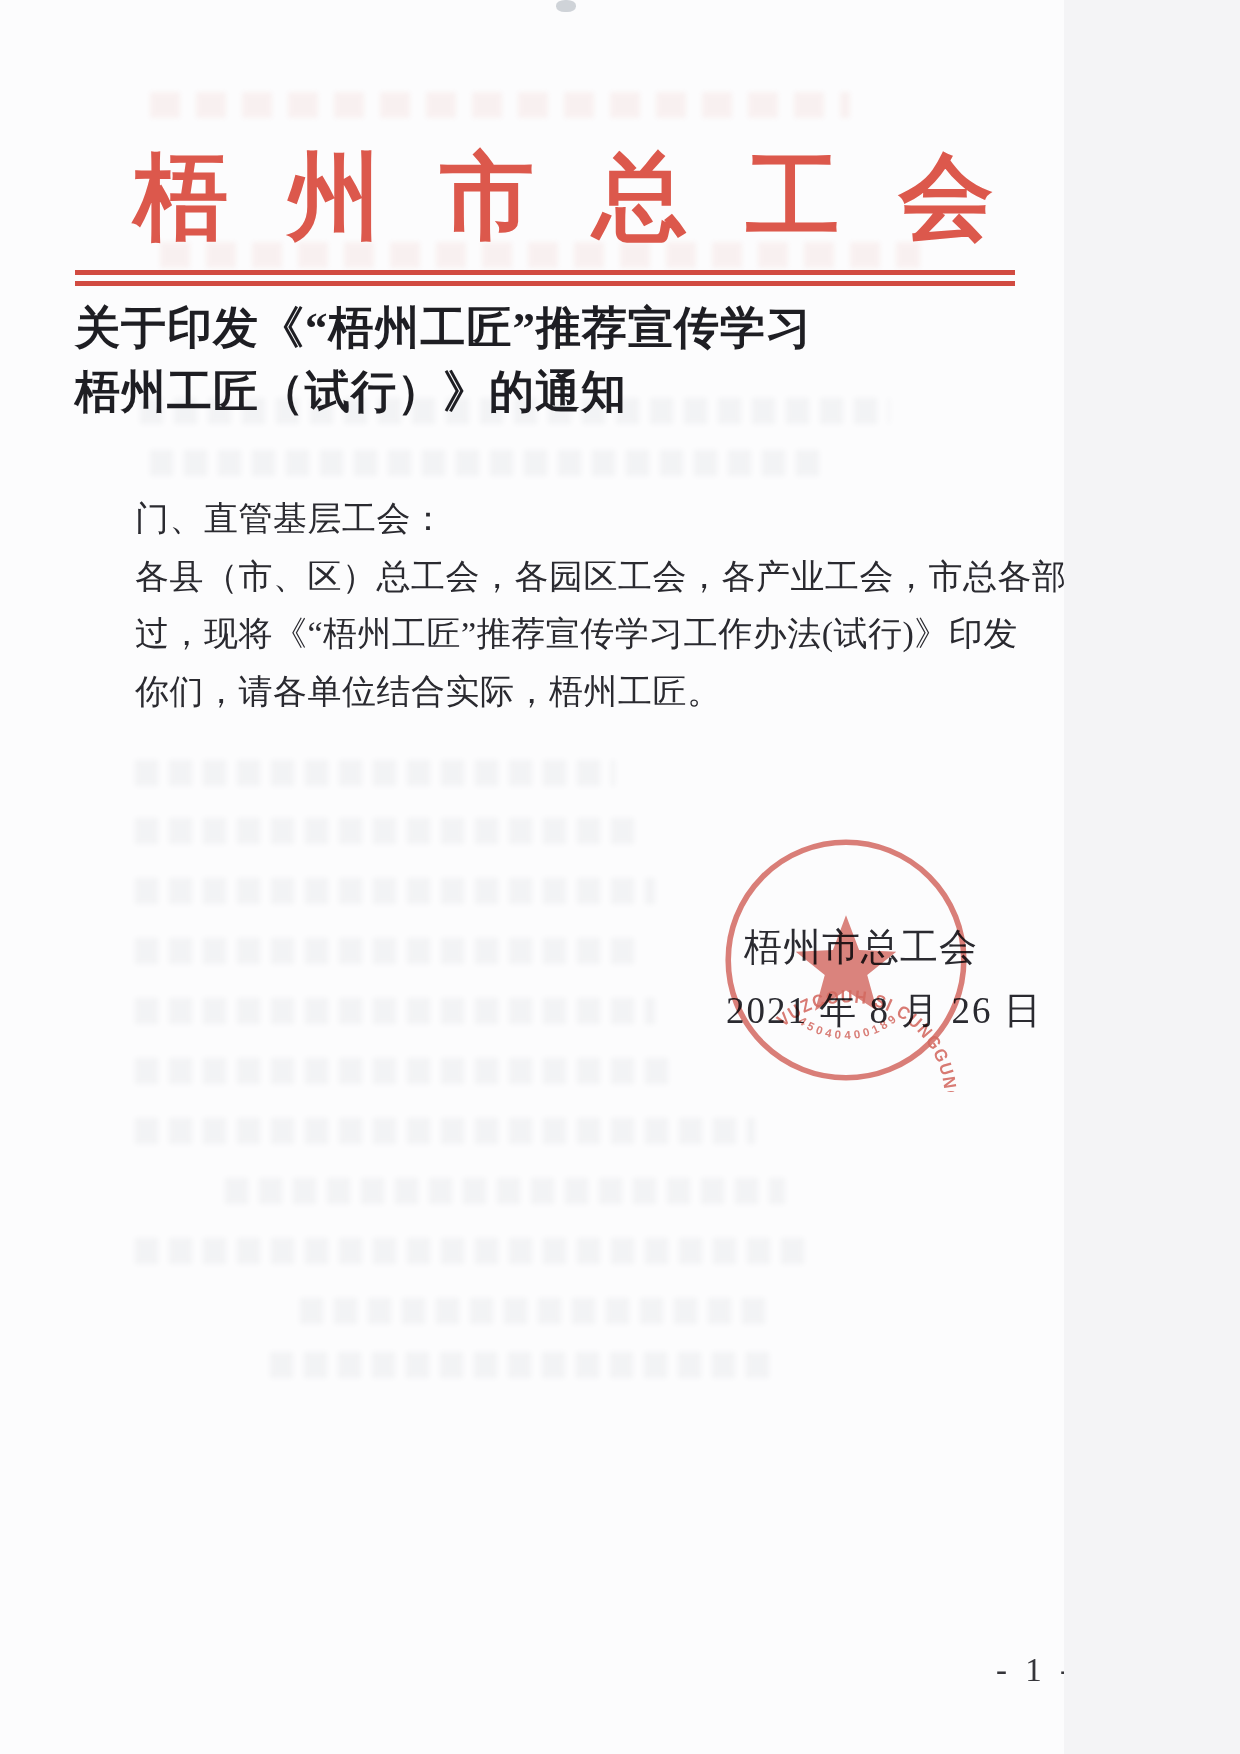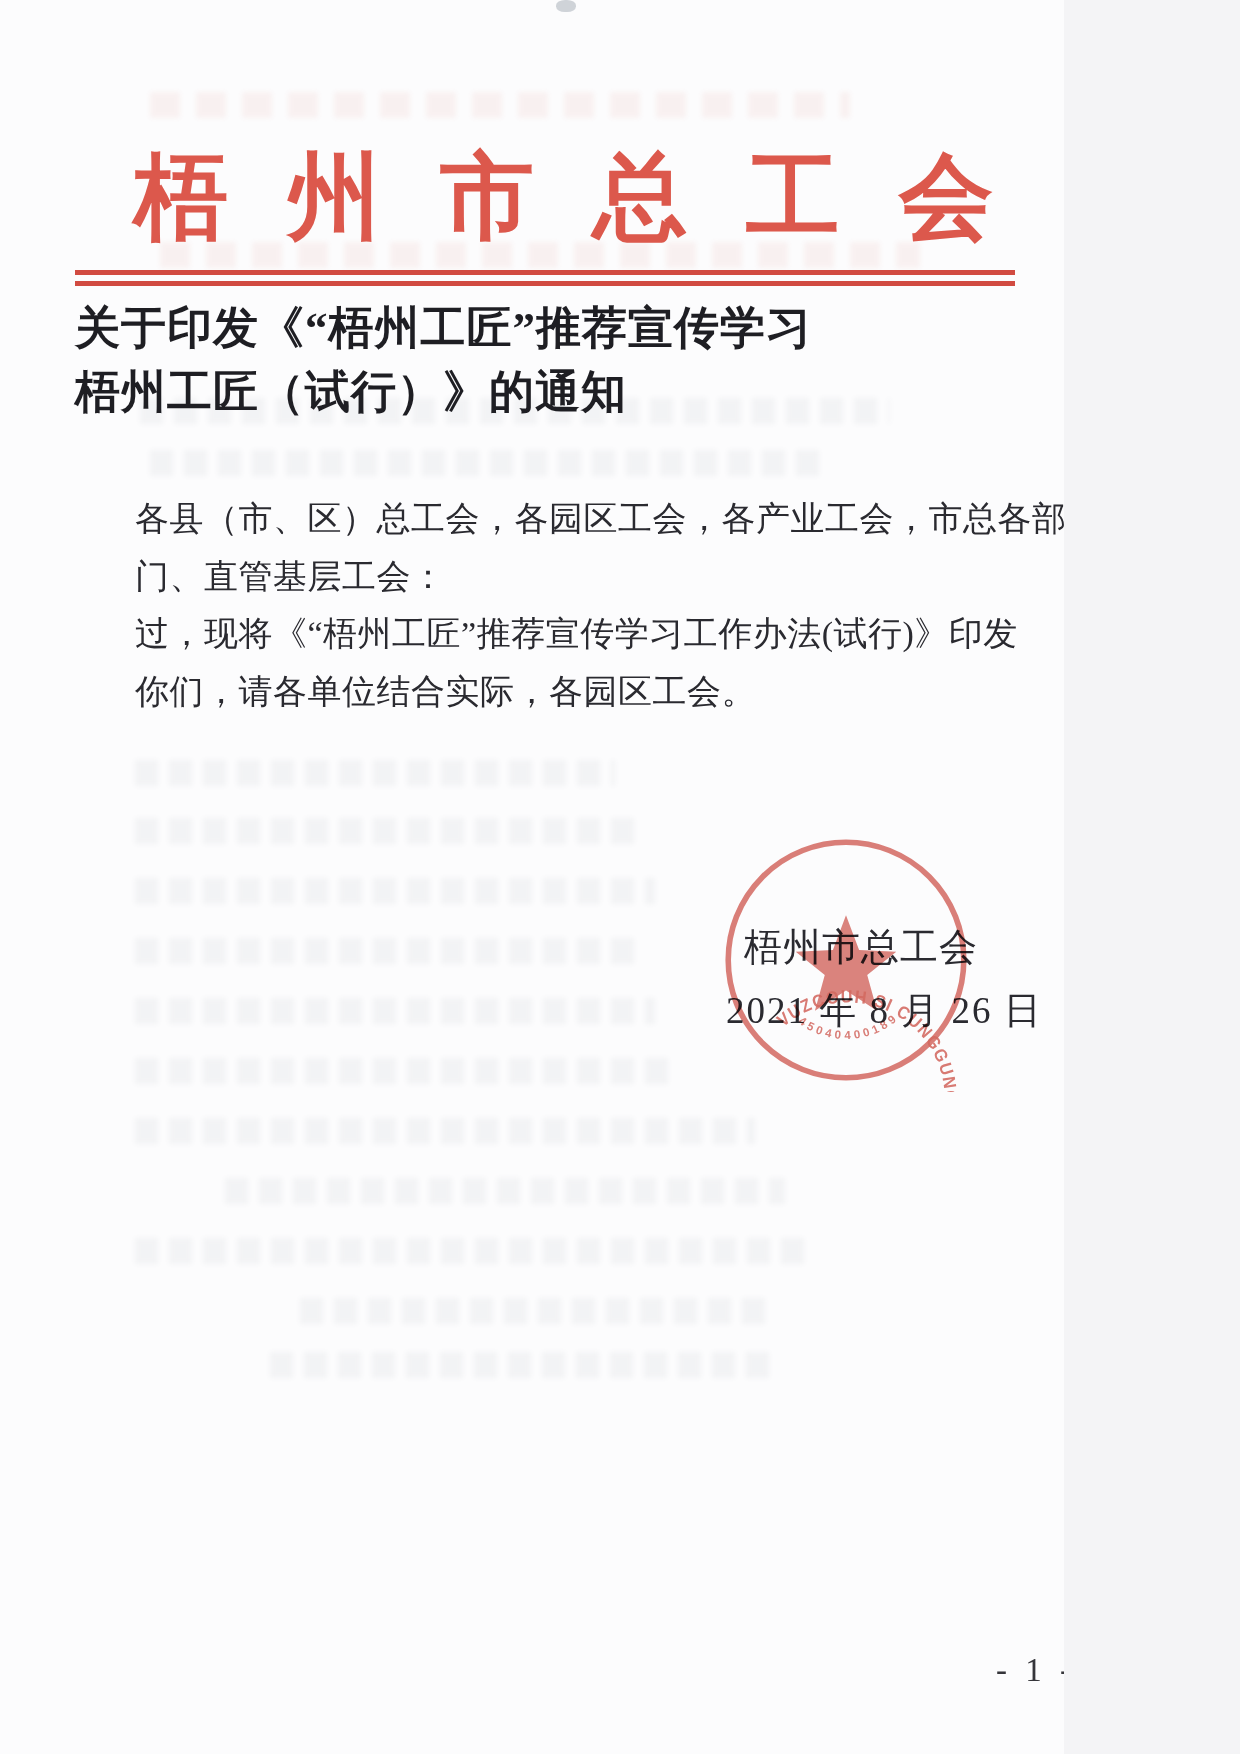"各县（市、区）总工会，各园区工会，各产业工会，市总各部" div.body-line { order: before "门、直管基层工会：" -> after "门、直管基层工会：" }
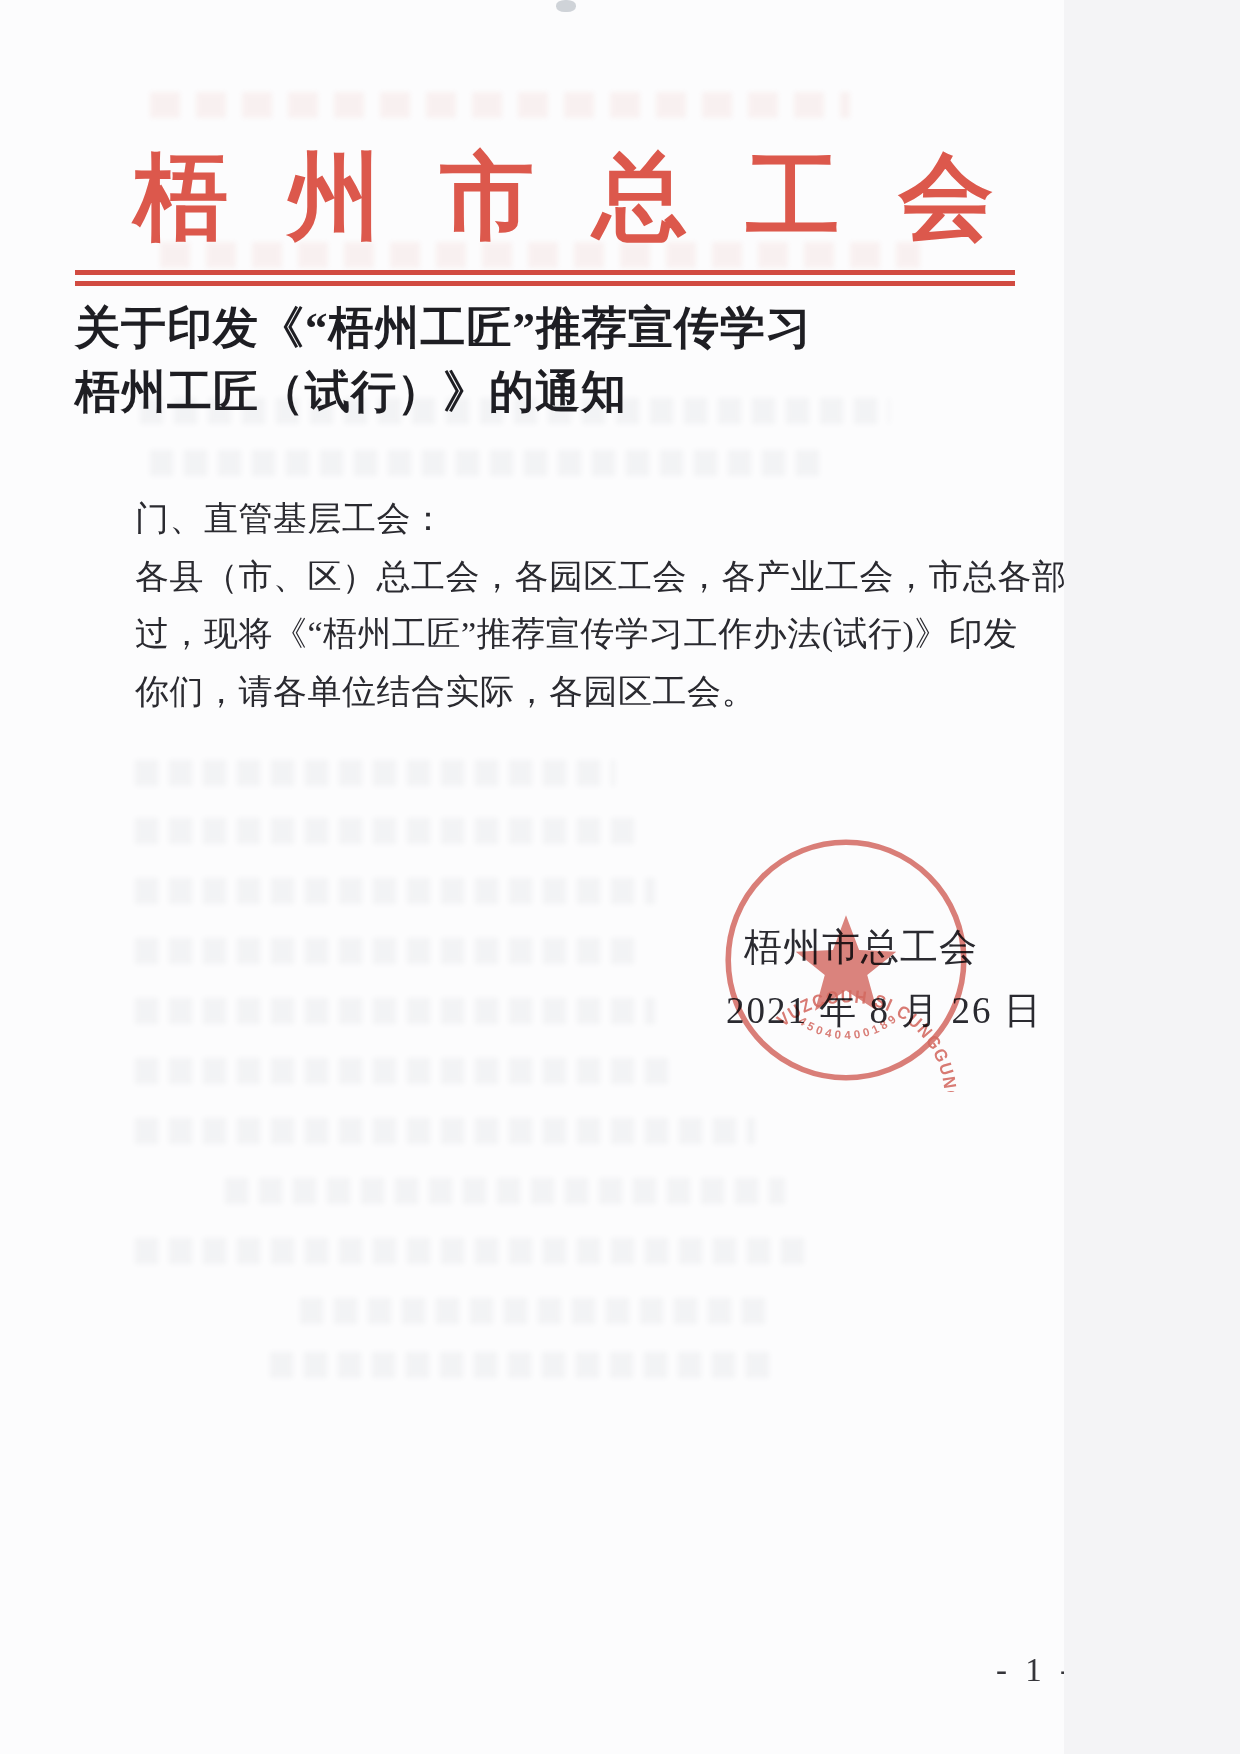"你们，请各单位结合实际，各园区工会。" div.body-line { text: 各园区工会 -> 梧州工匠 }
